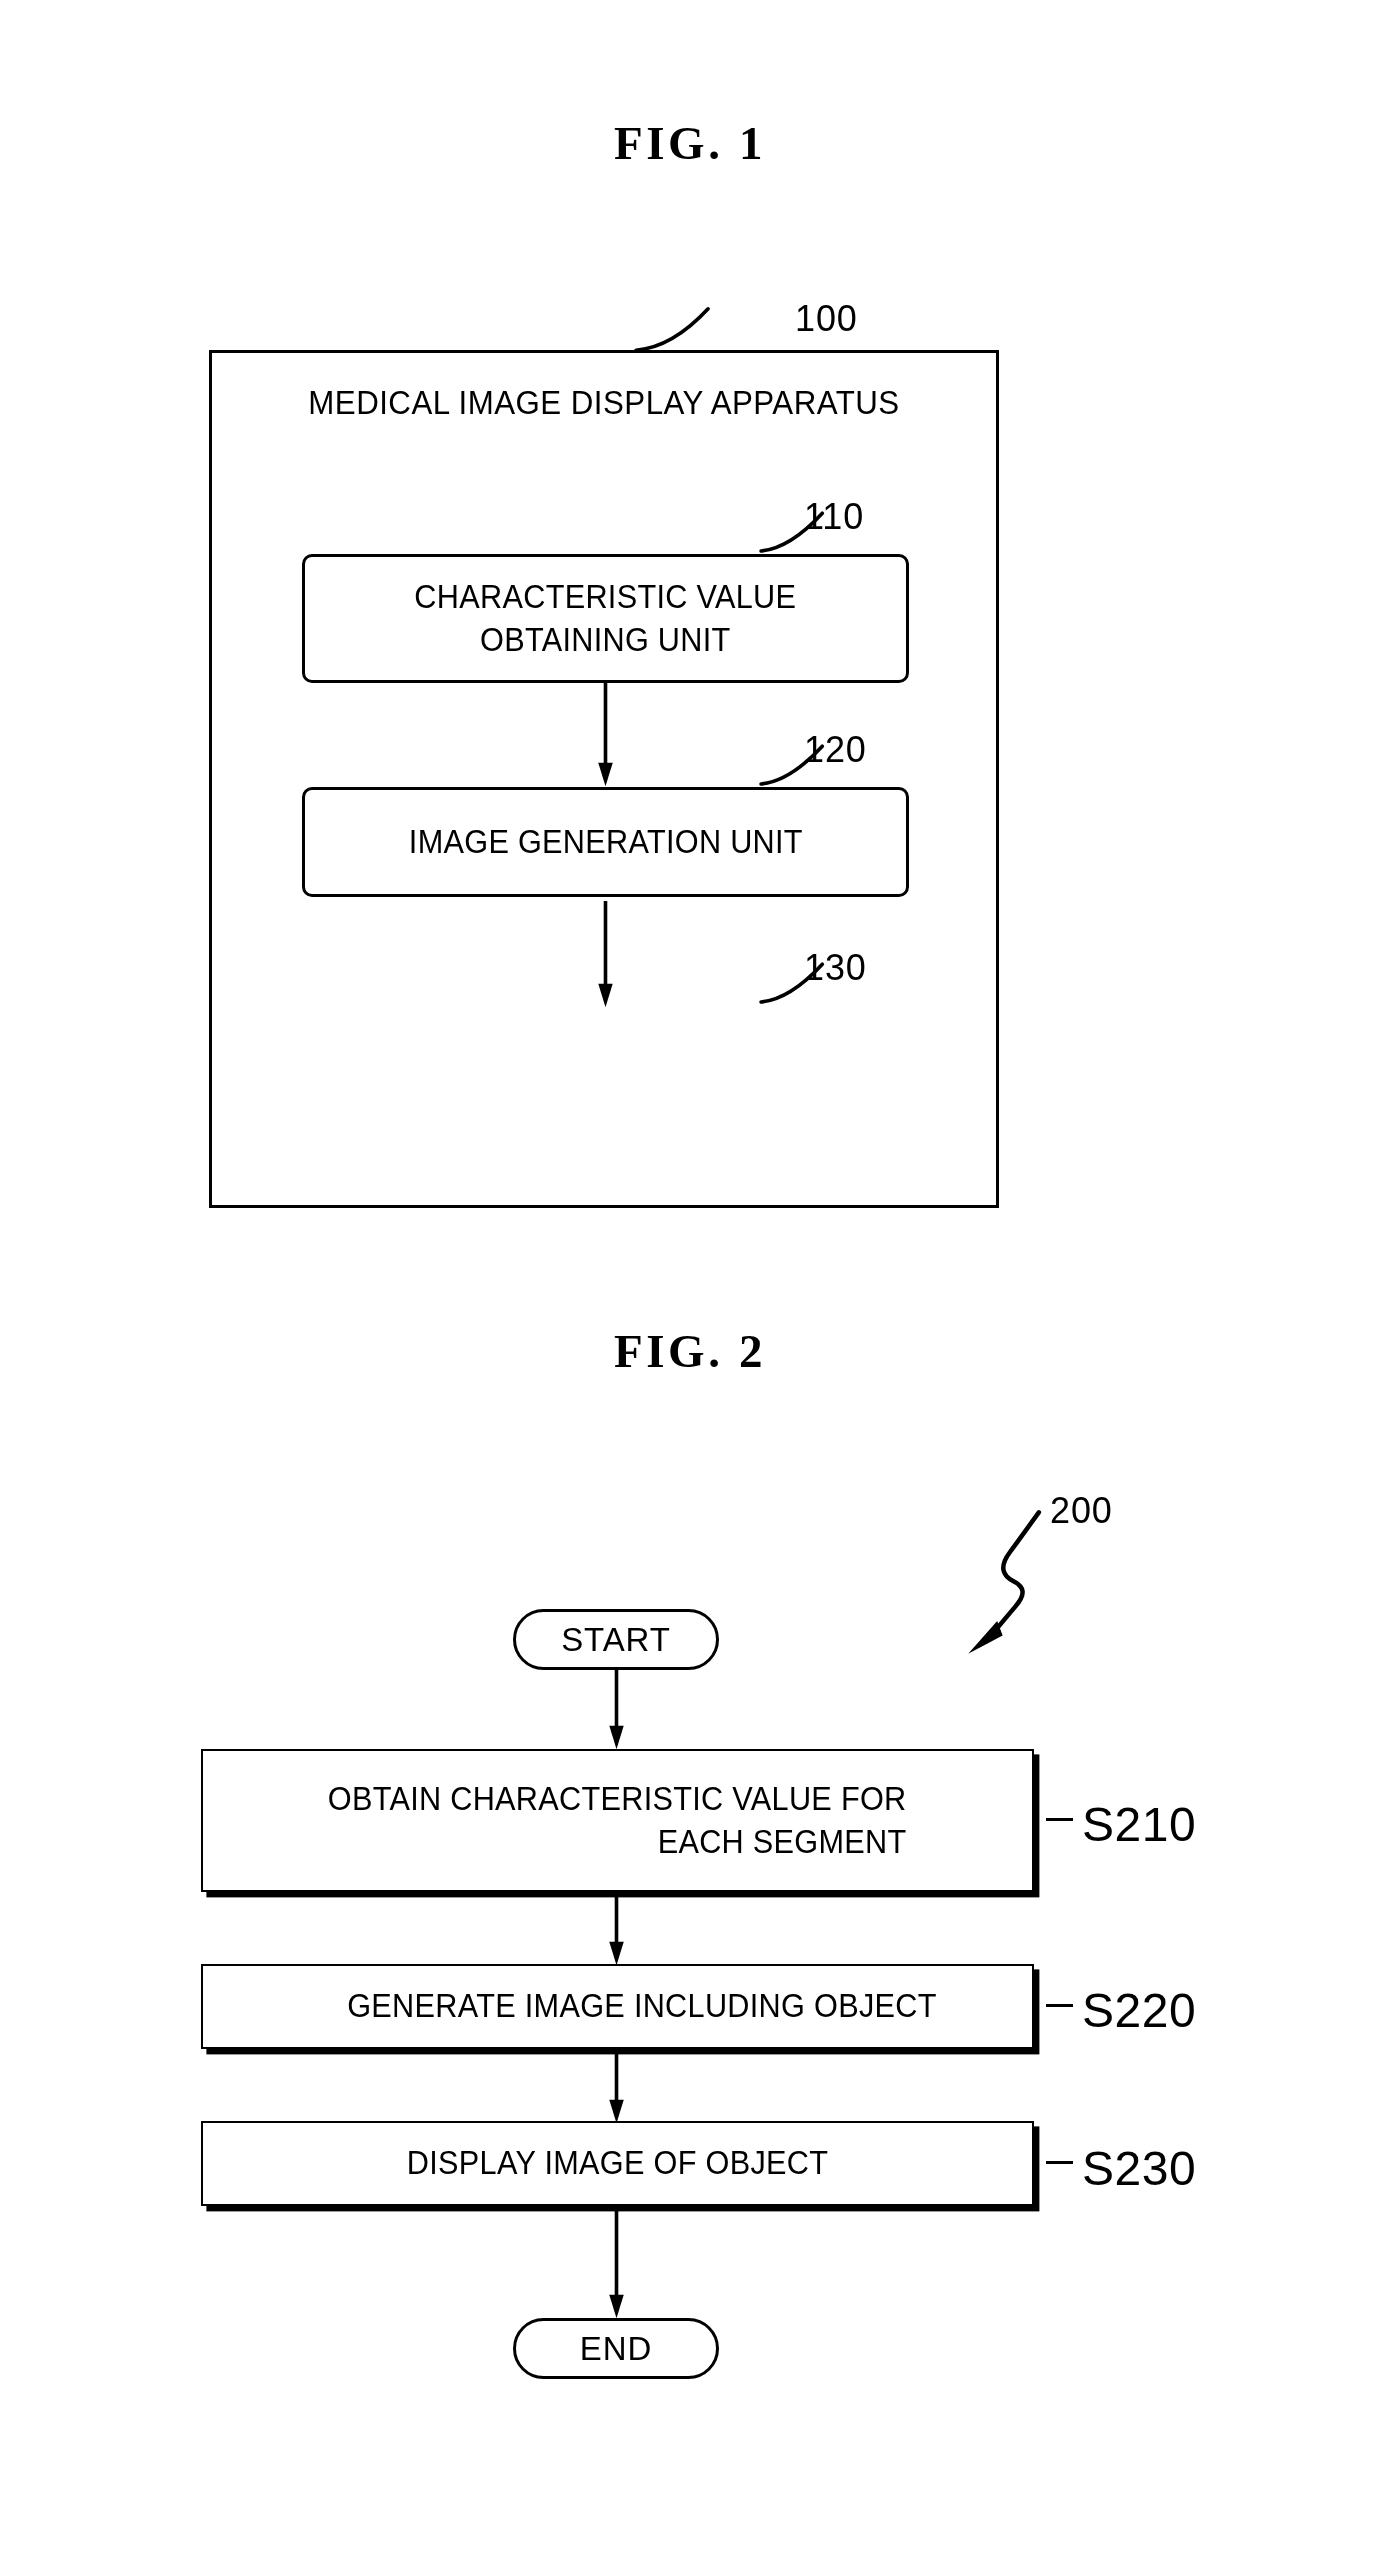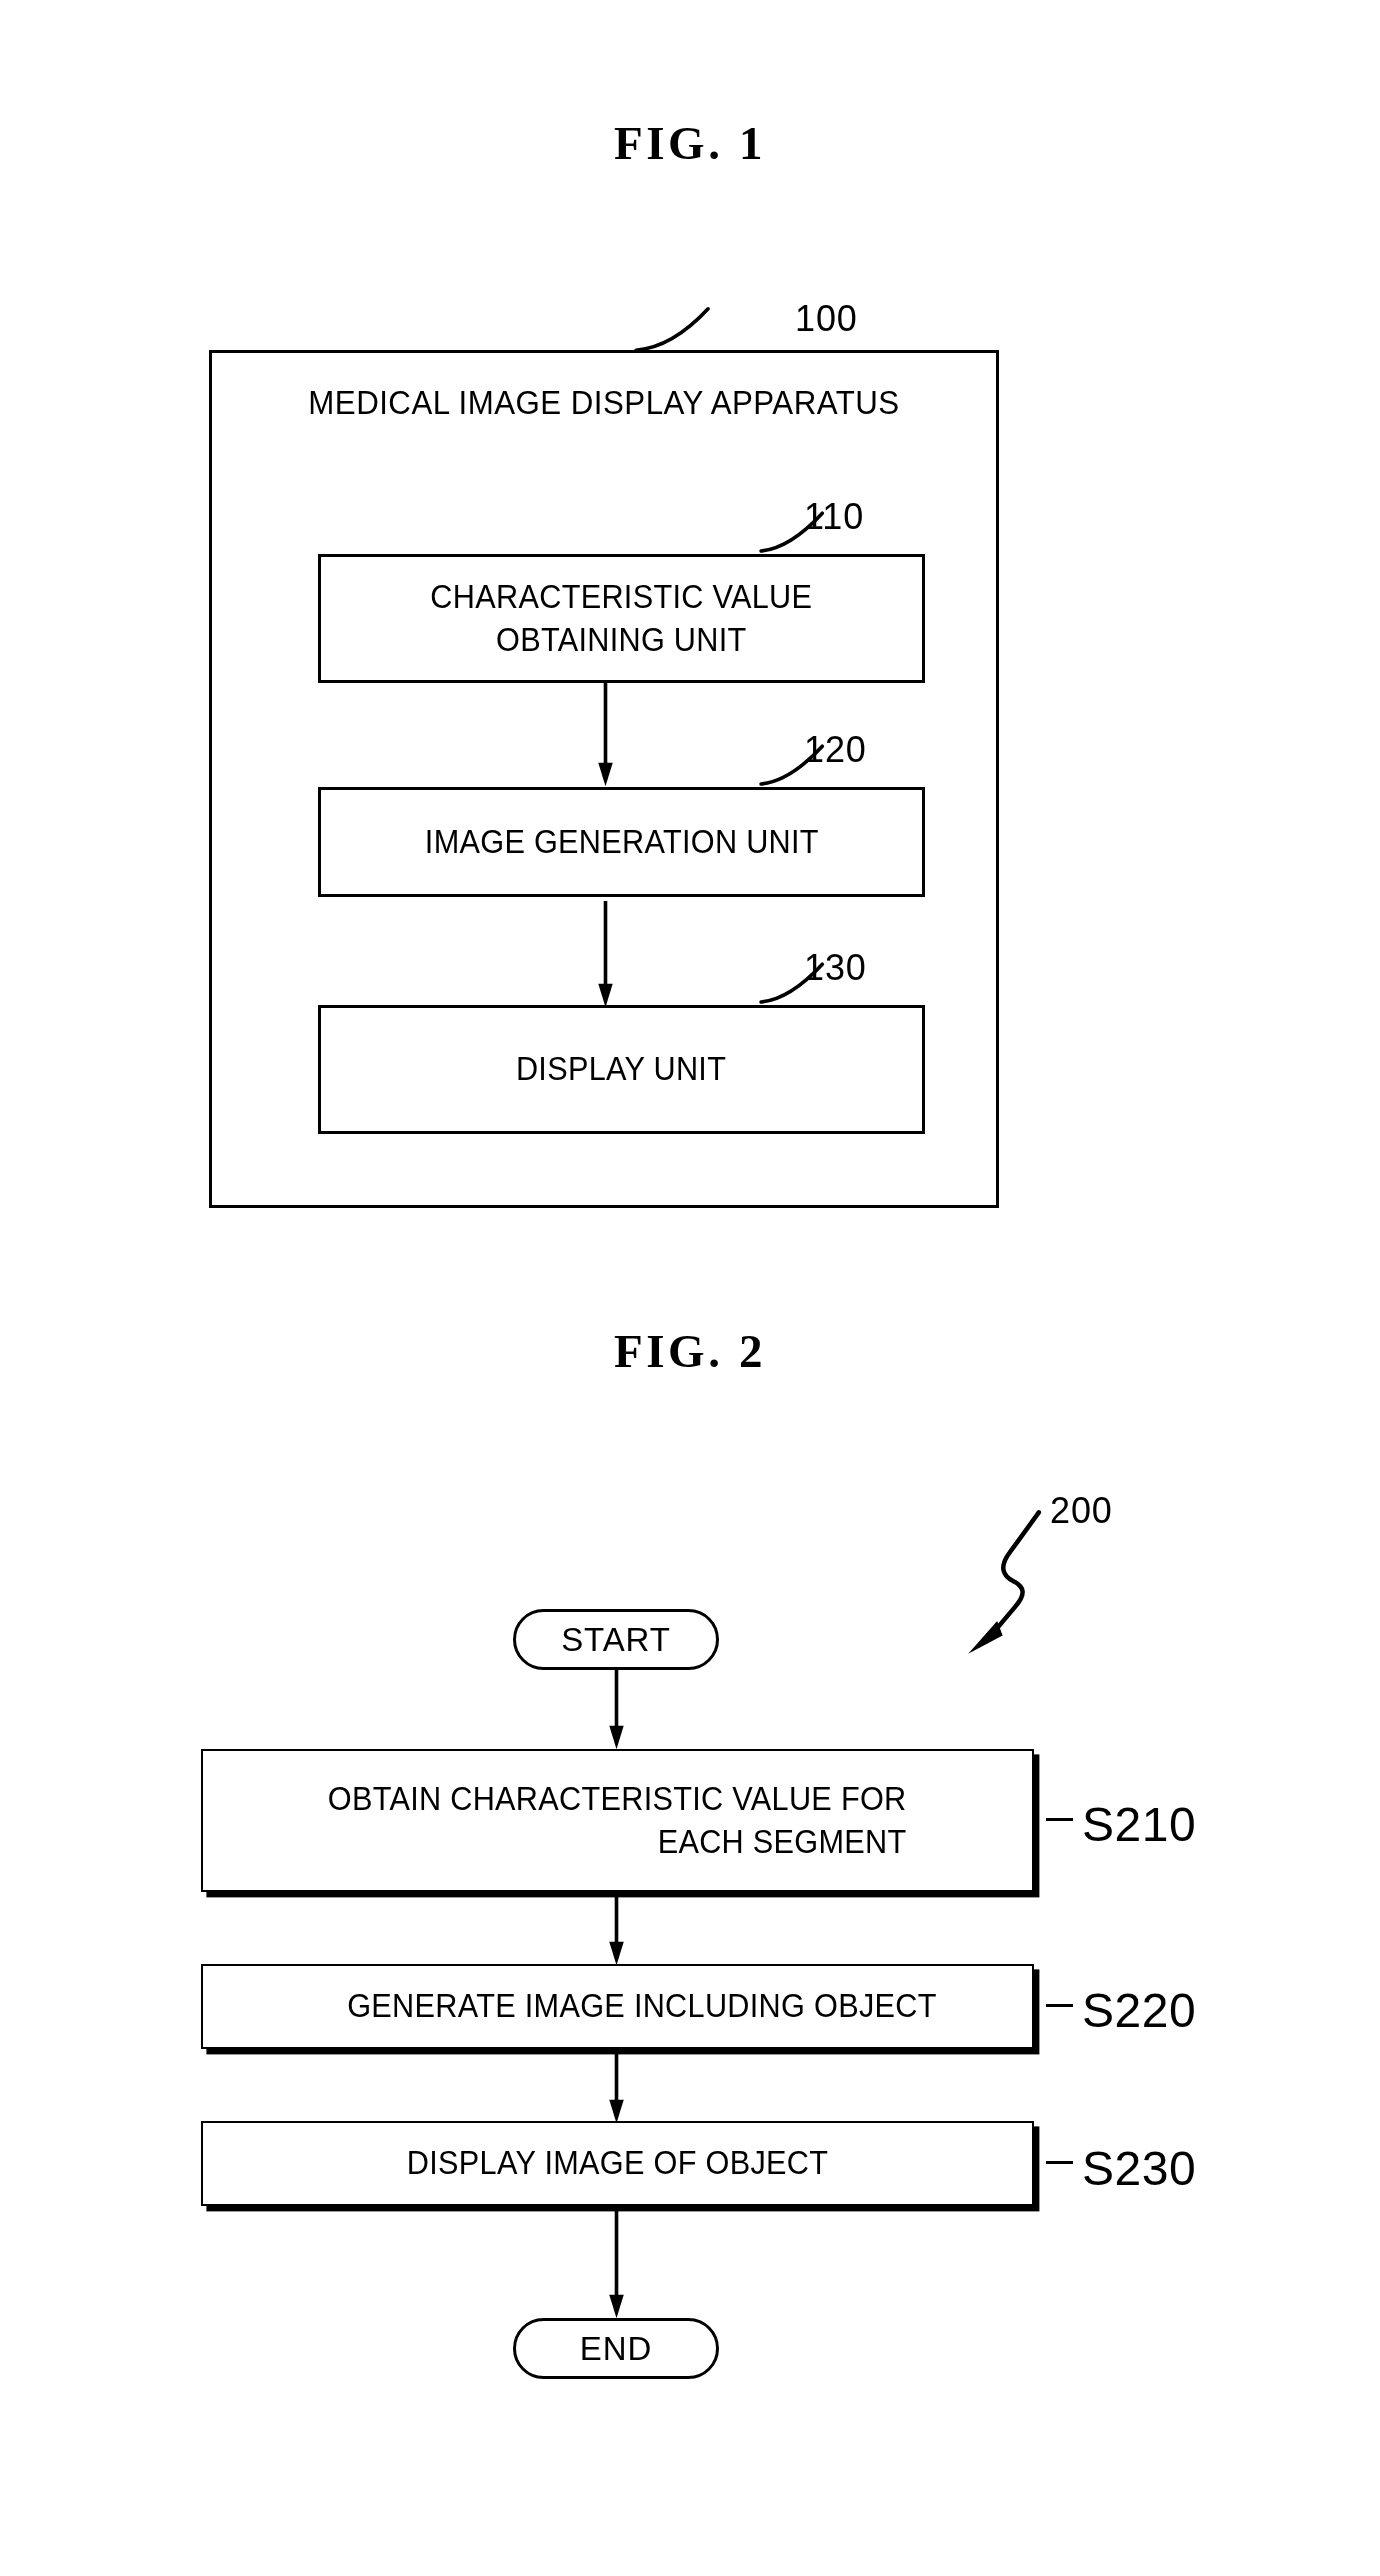"CHARACTERISTIC VALUE" .fig1-box { border-radius: 0 -> 10px; left: 318px -> 302px }
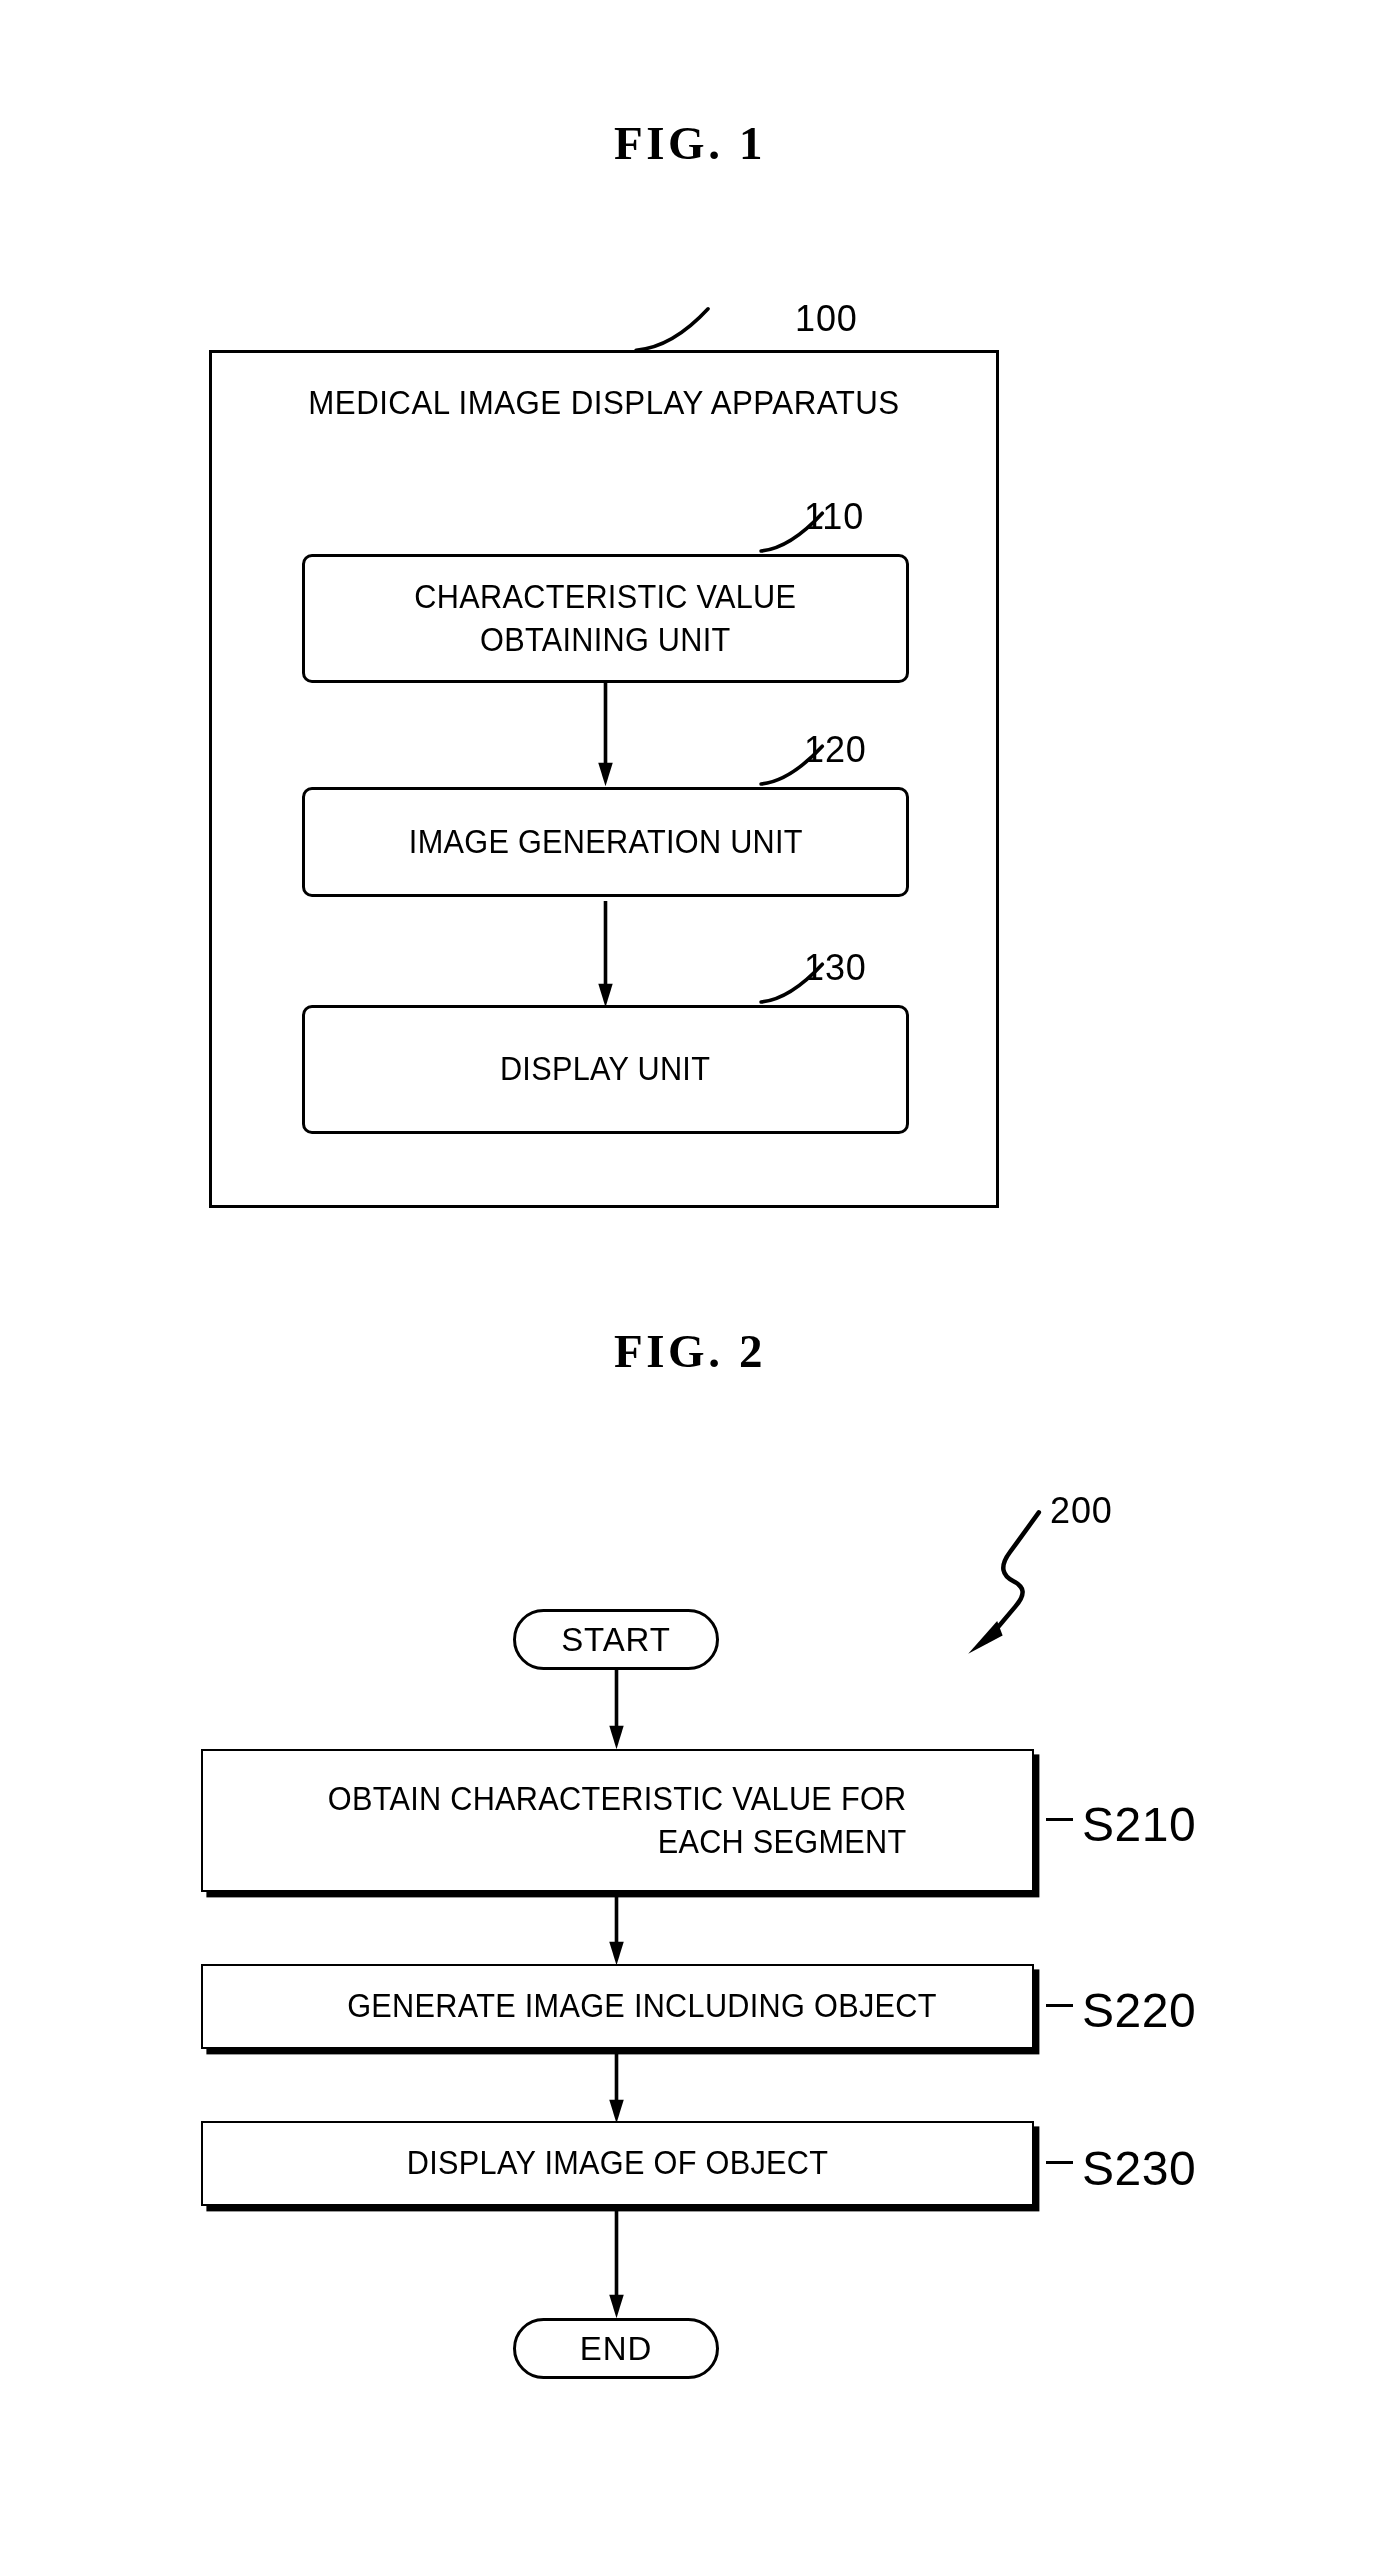"DISPLAY UNIT" div.fig1-box { html: <div> <span>DISPLAY UNIT</span> </div> -> none }
